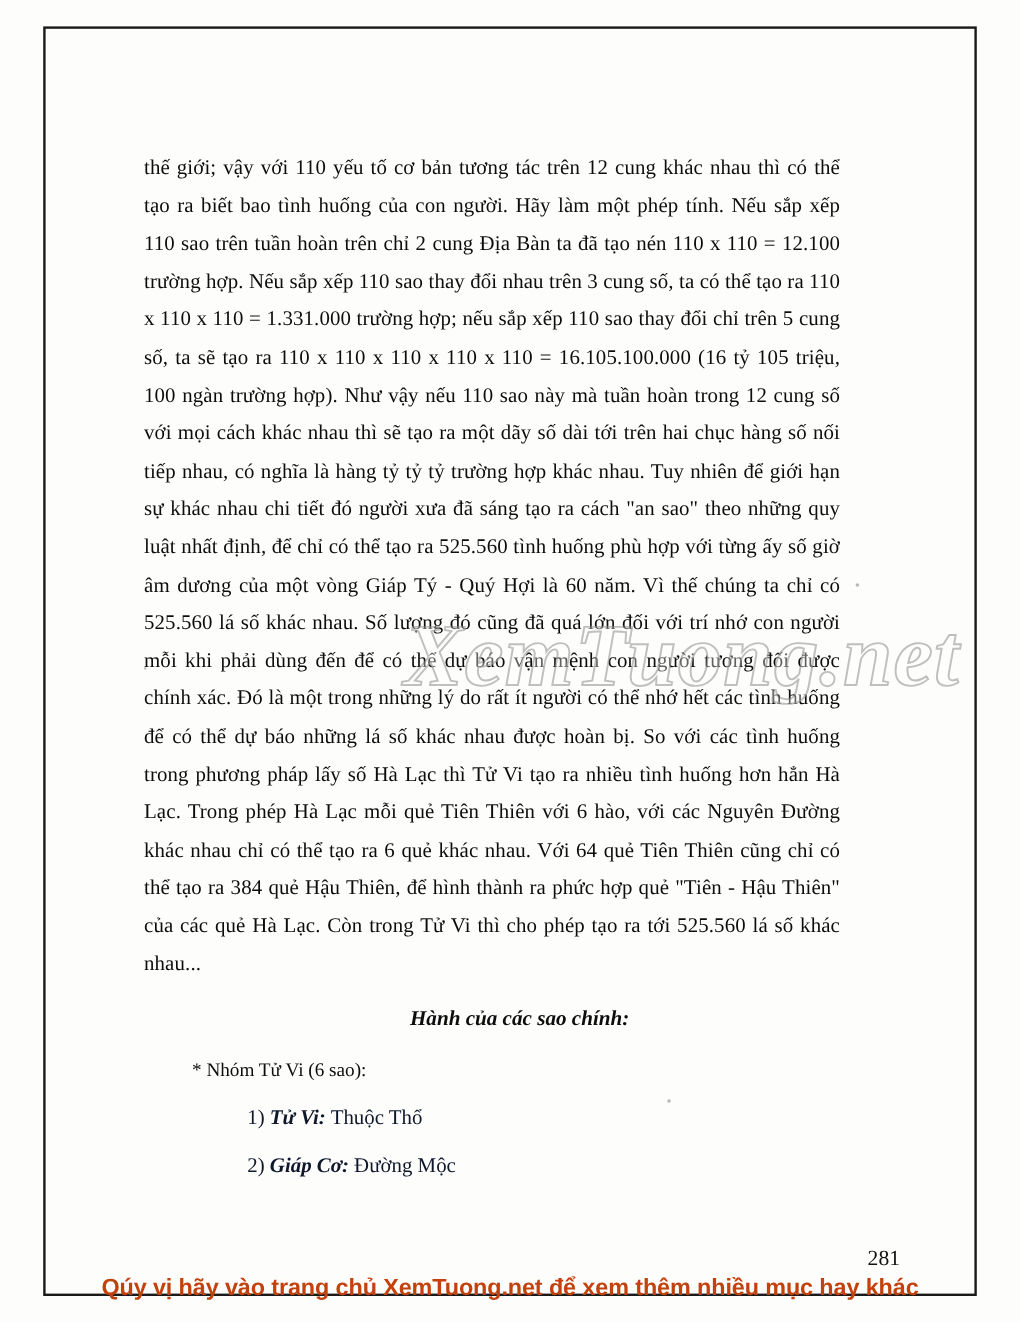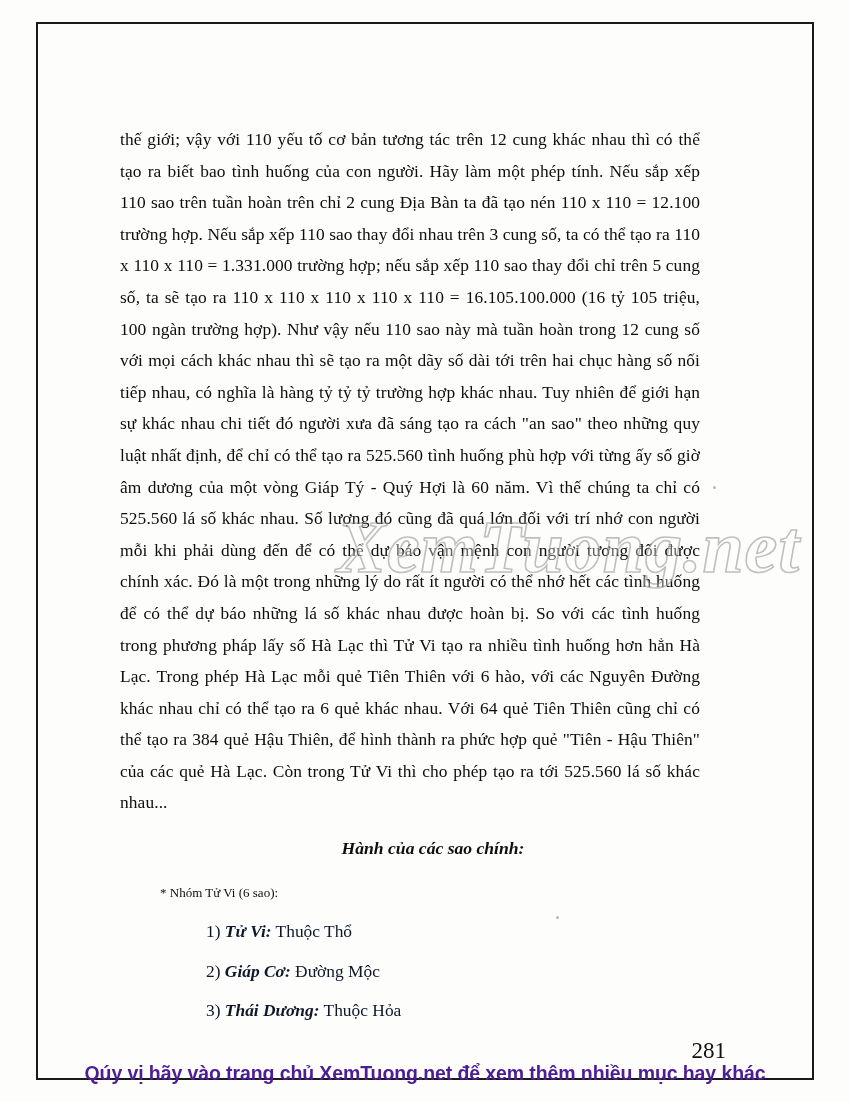"* Nhóm Tử Vi (6" .sub-line { font-size: 13px -> 16px }
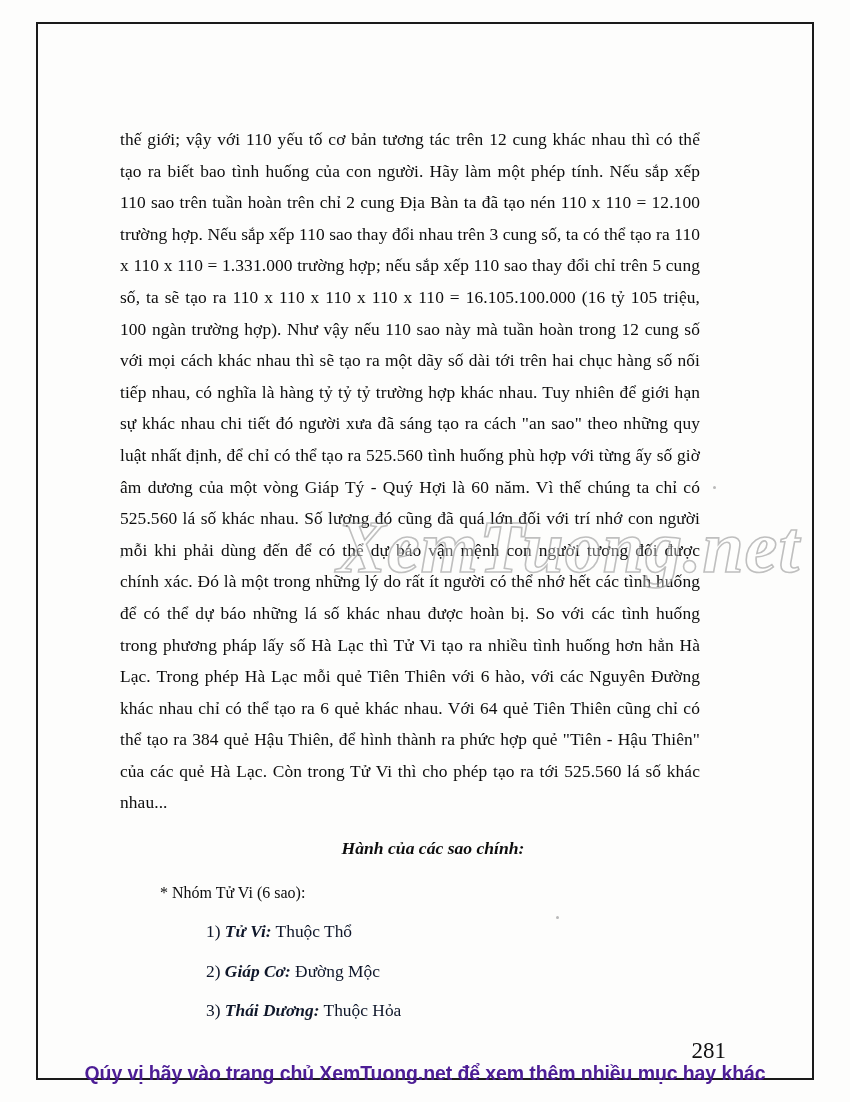"3) Thái Dương: Thuộc Hỏa" div.list-item { html: <div> <span>3)</span> <span>Thái Dương:</span> <span>Thuộc Hỏa</span> </div> -> none }
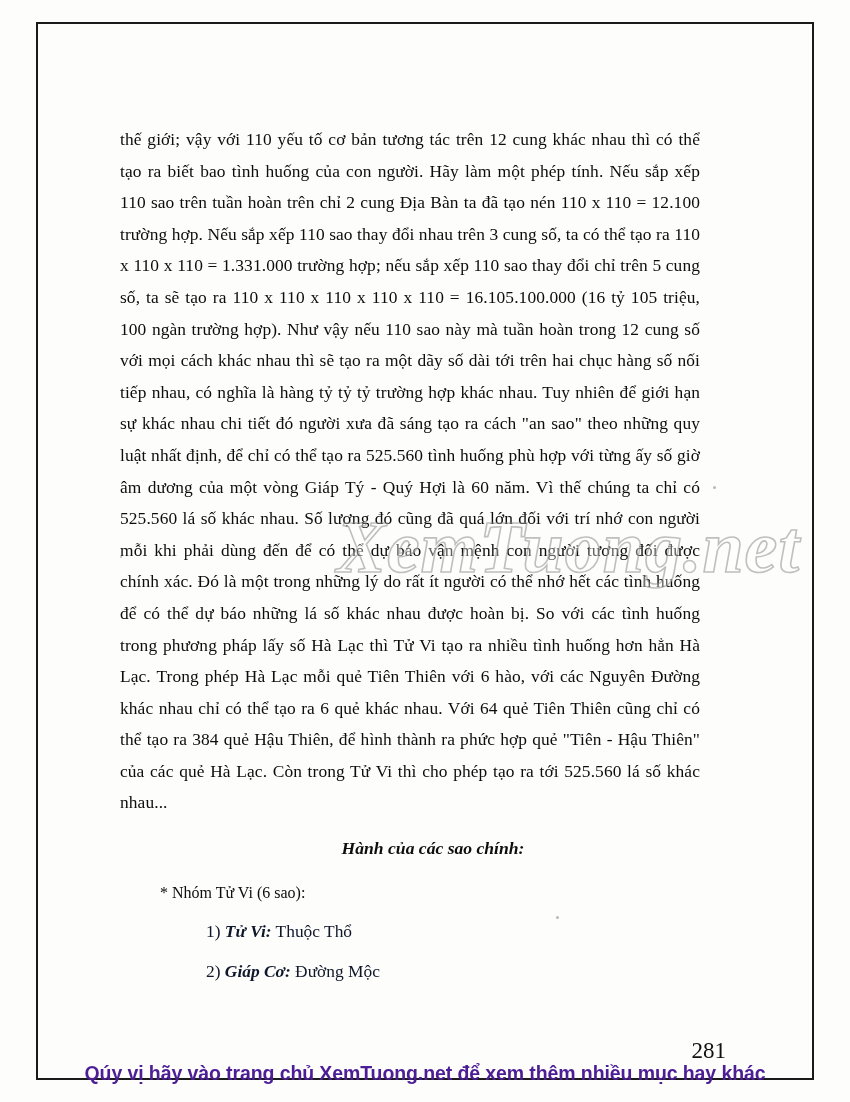"281" .page-number { font-size: 23px -> 18px; right: 124px -> 100px }
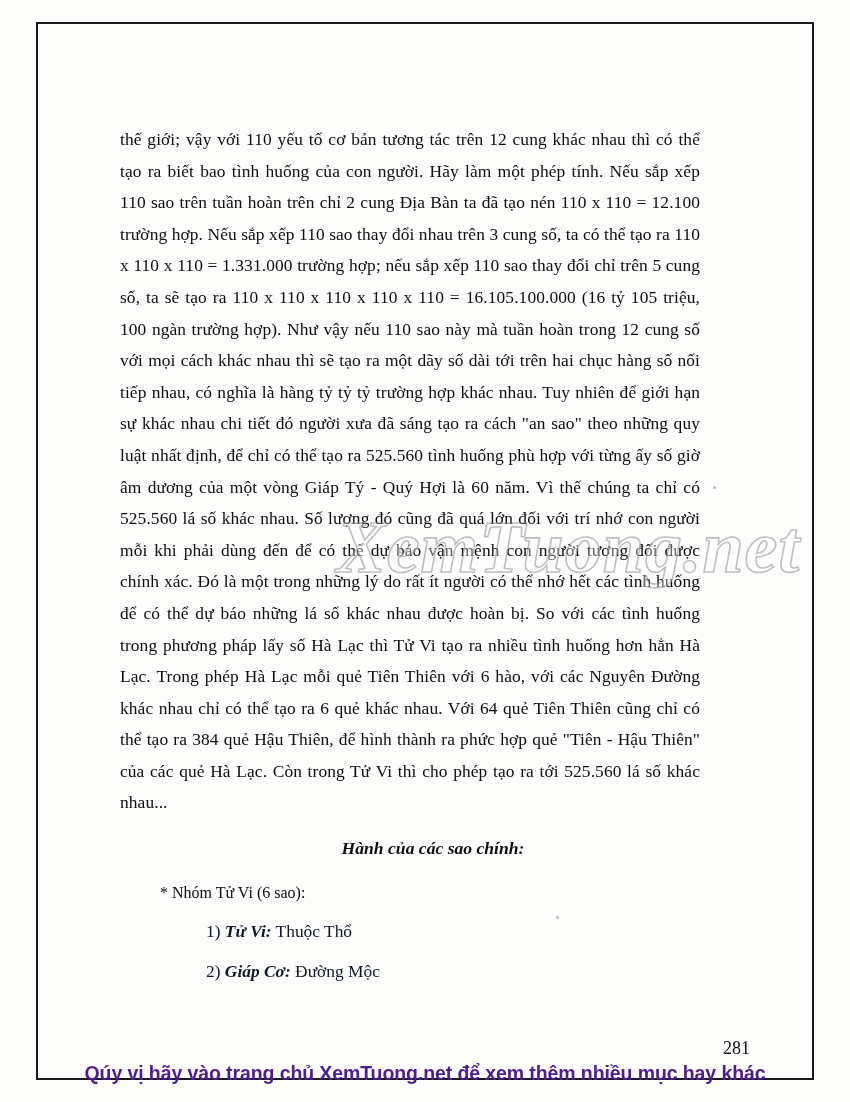"Qúy vị hãy vào trang" .footer-note { color: #4c1d95 -> #c2410c }
